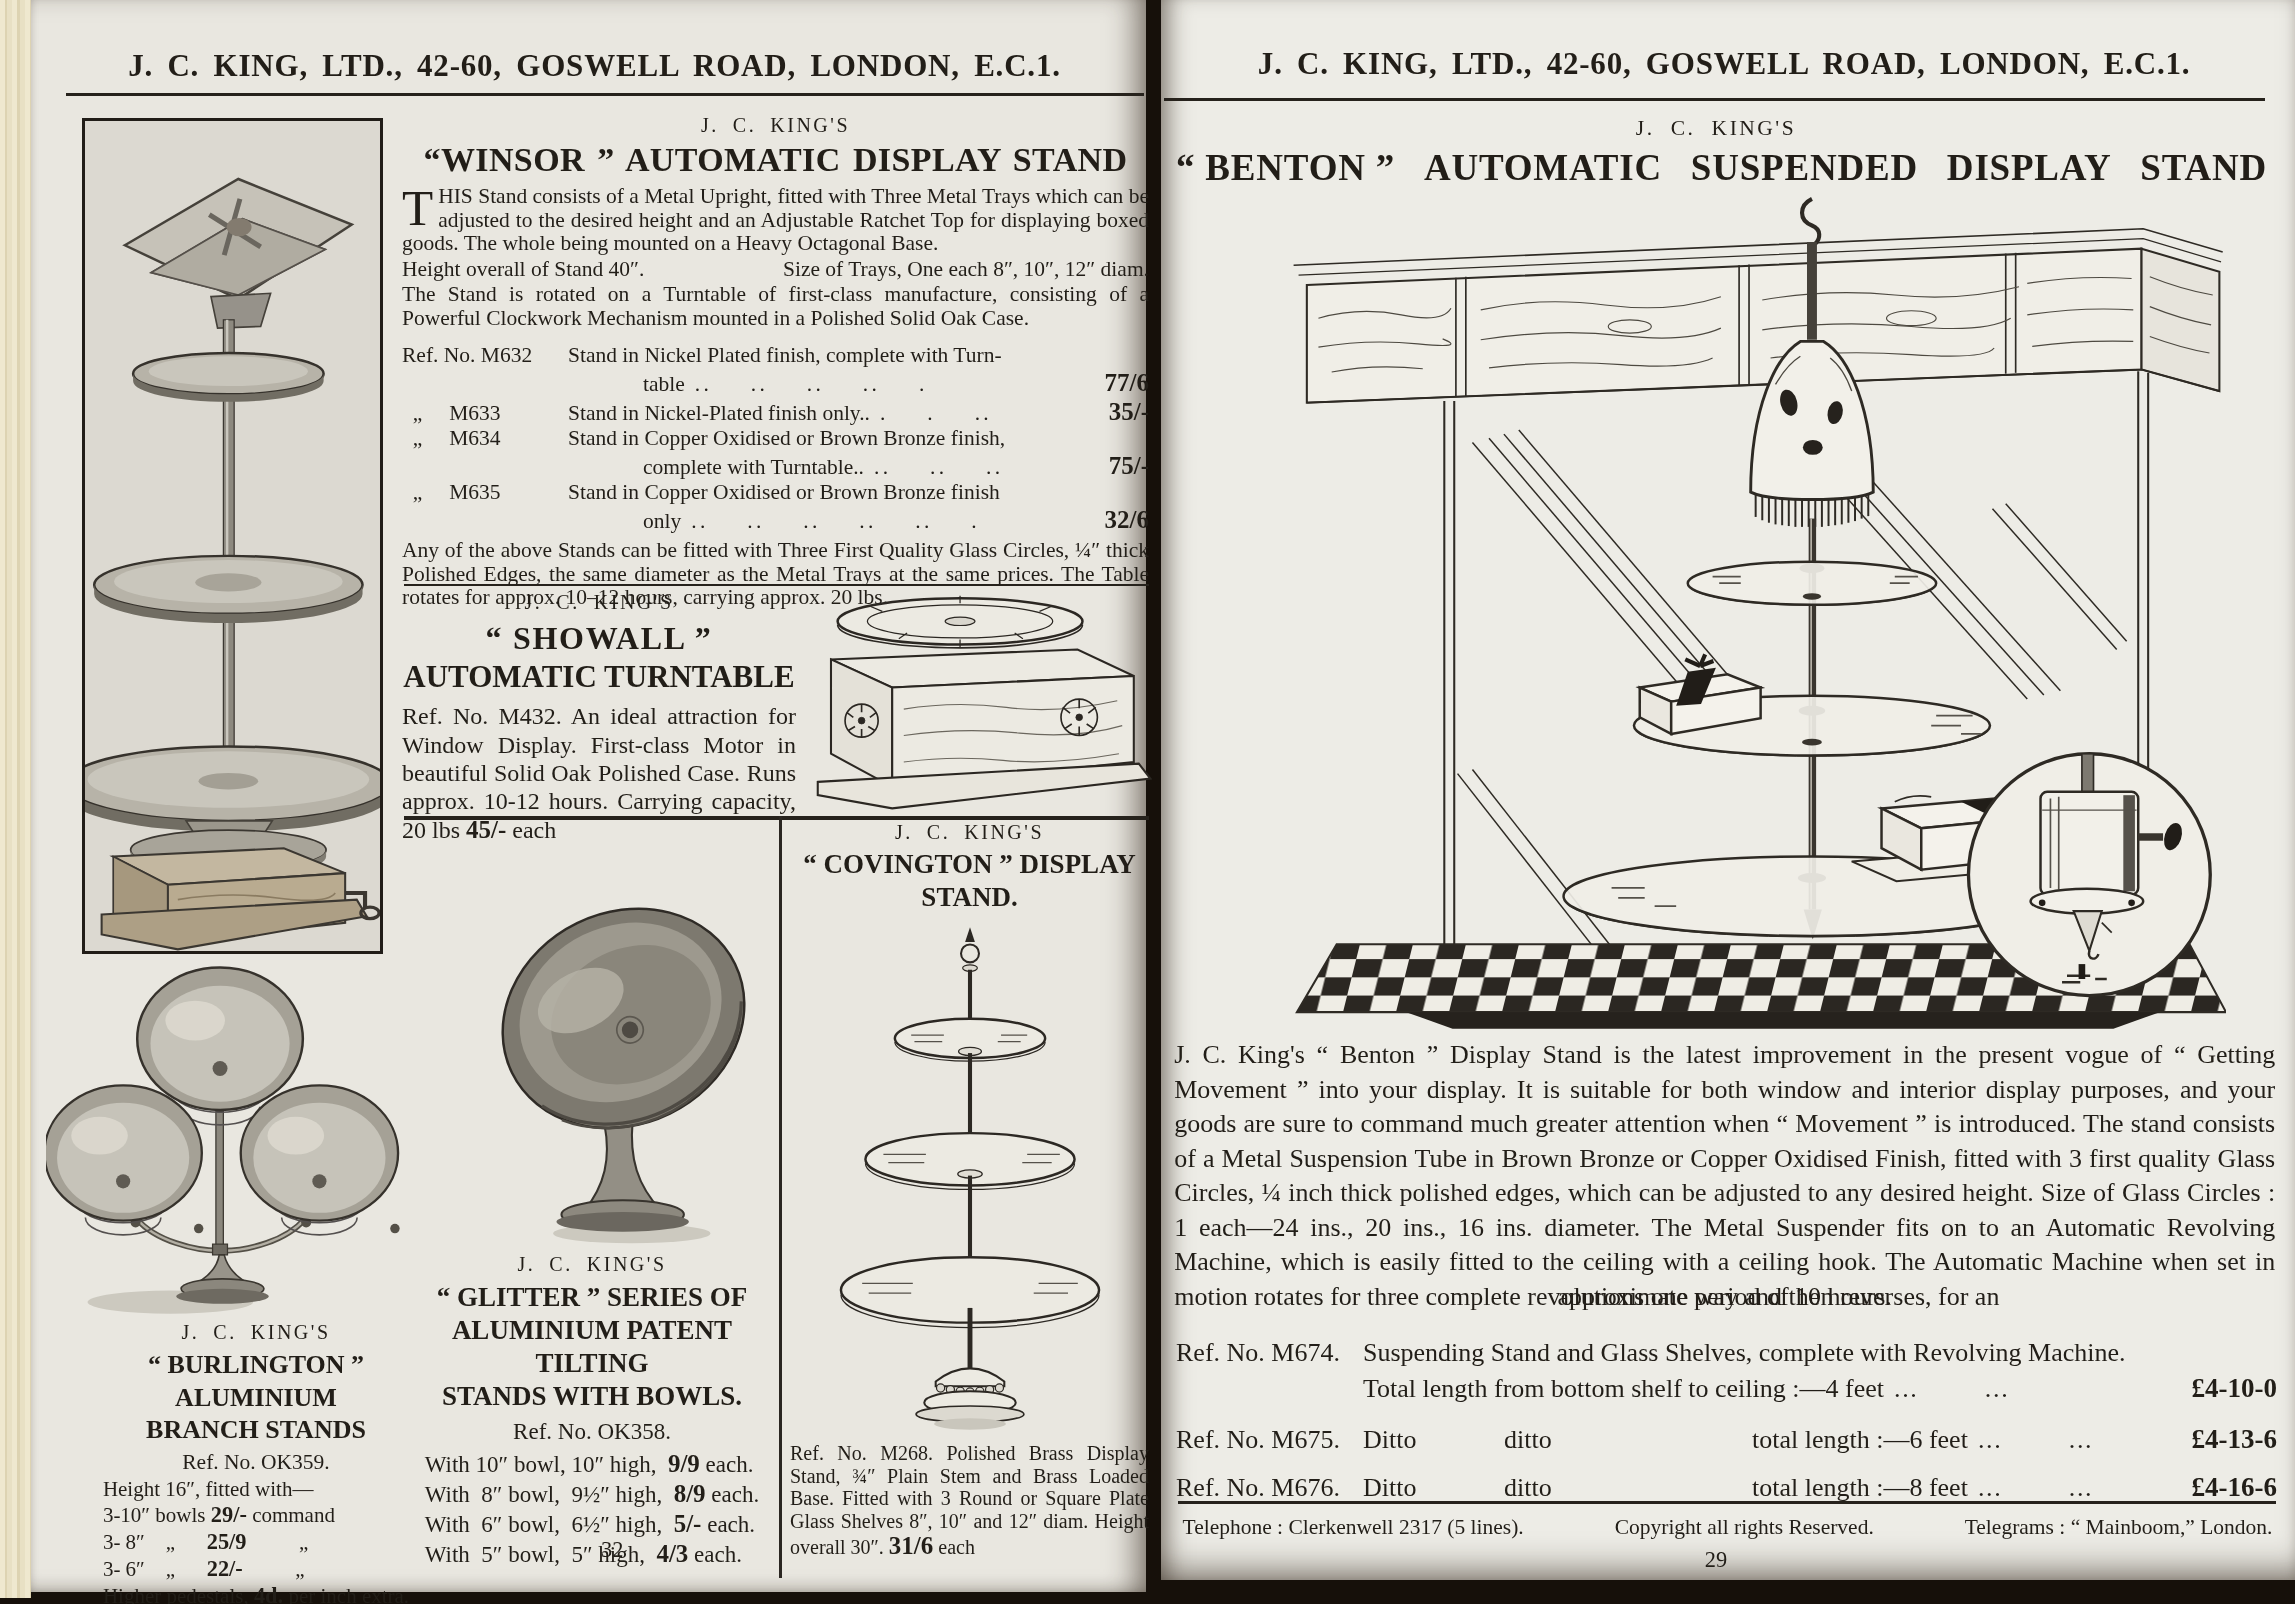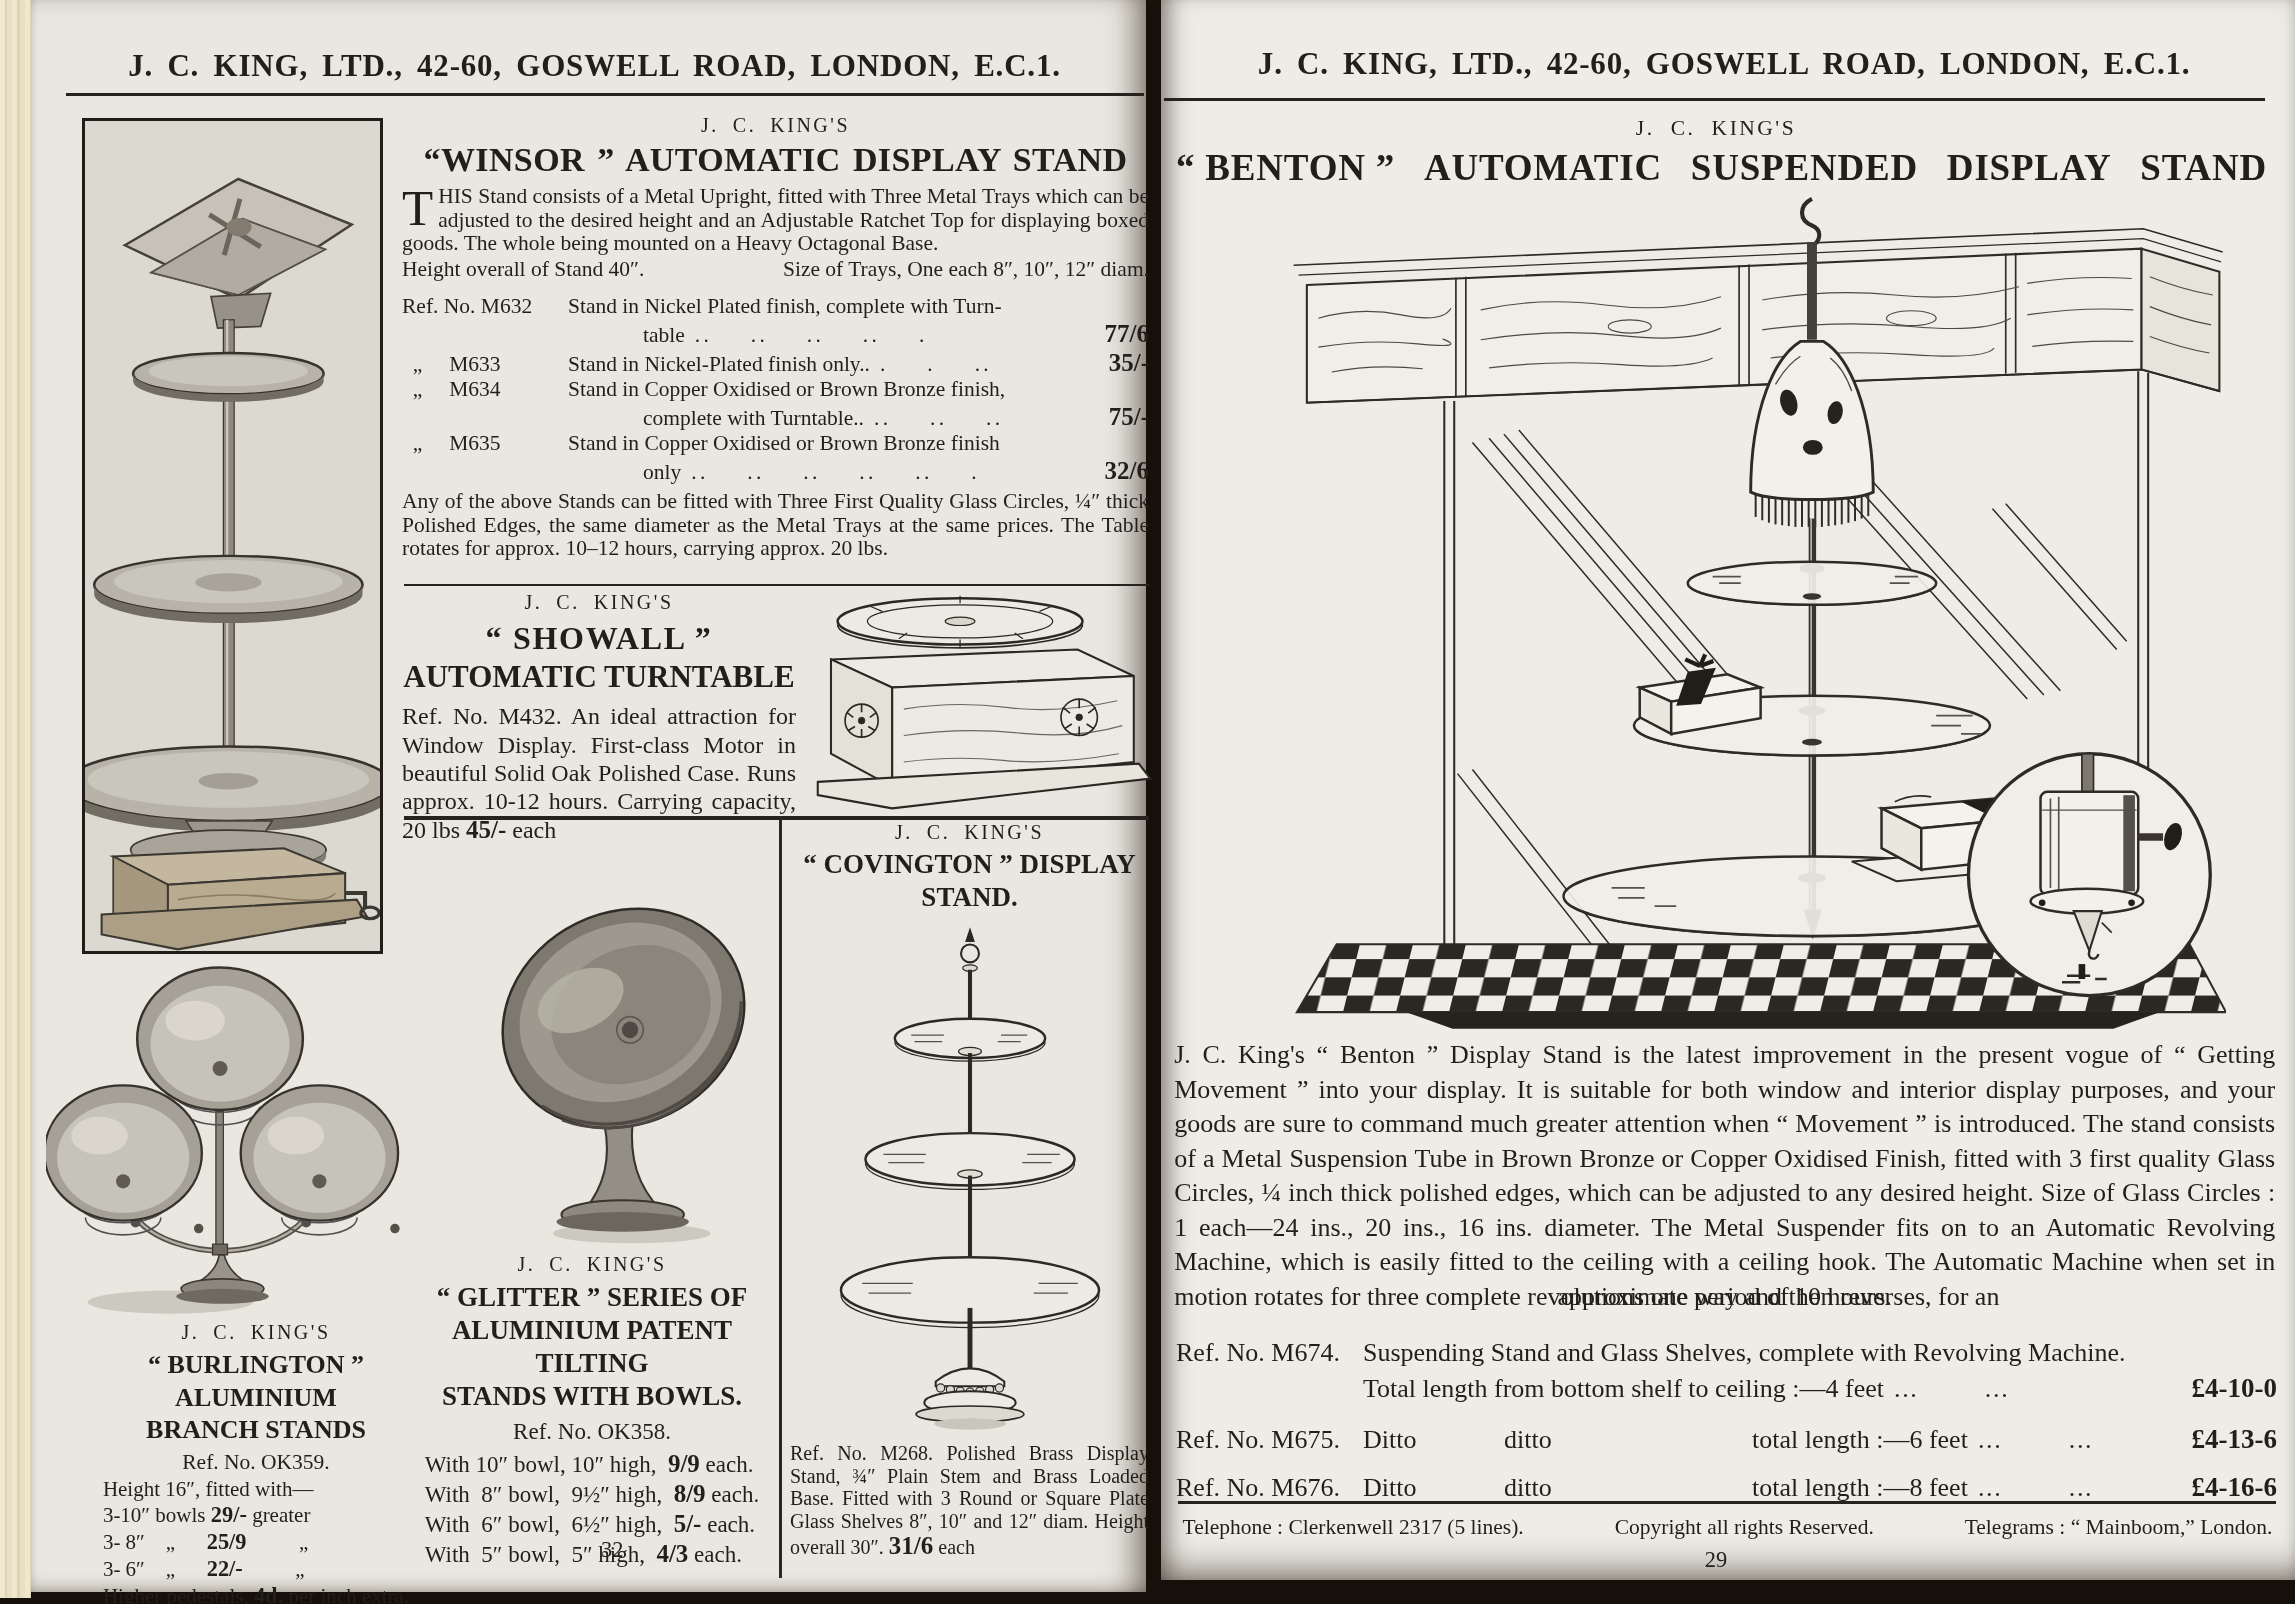"The Stand is rotated on" p.w-para { html: none -> <p>The Stand is rotated on a Turntable of first-class manufacture, consisting of a Powerful Clockwork Mechanism mounted in a Polished Solid Oak Case.</p> }
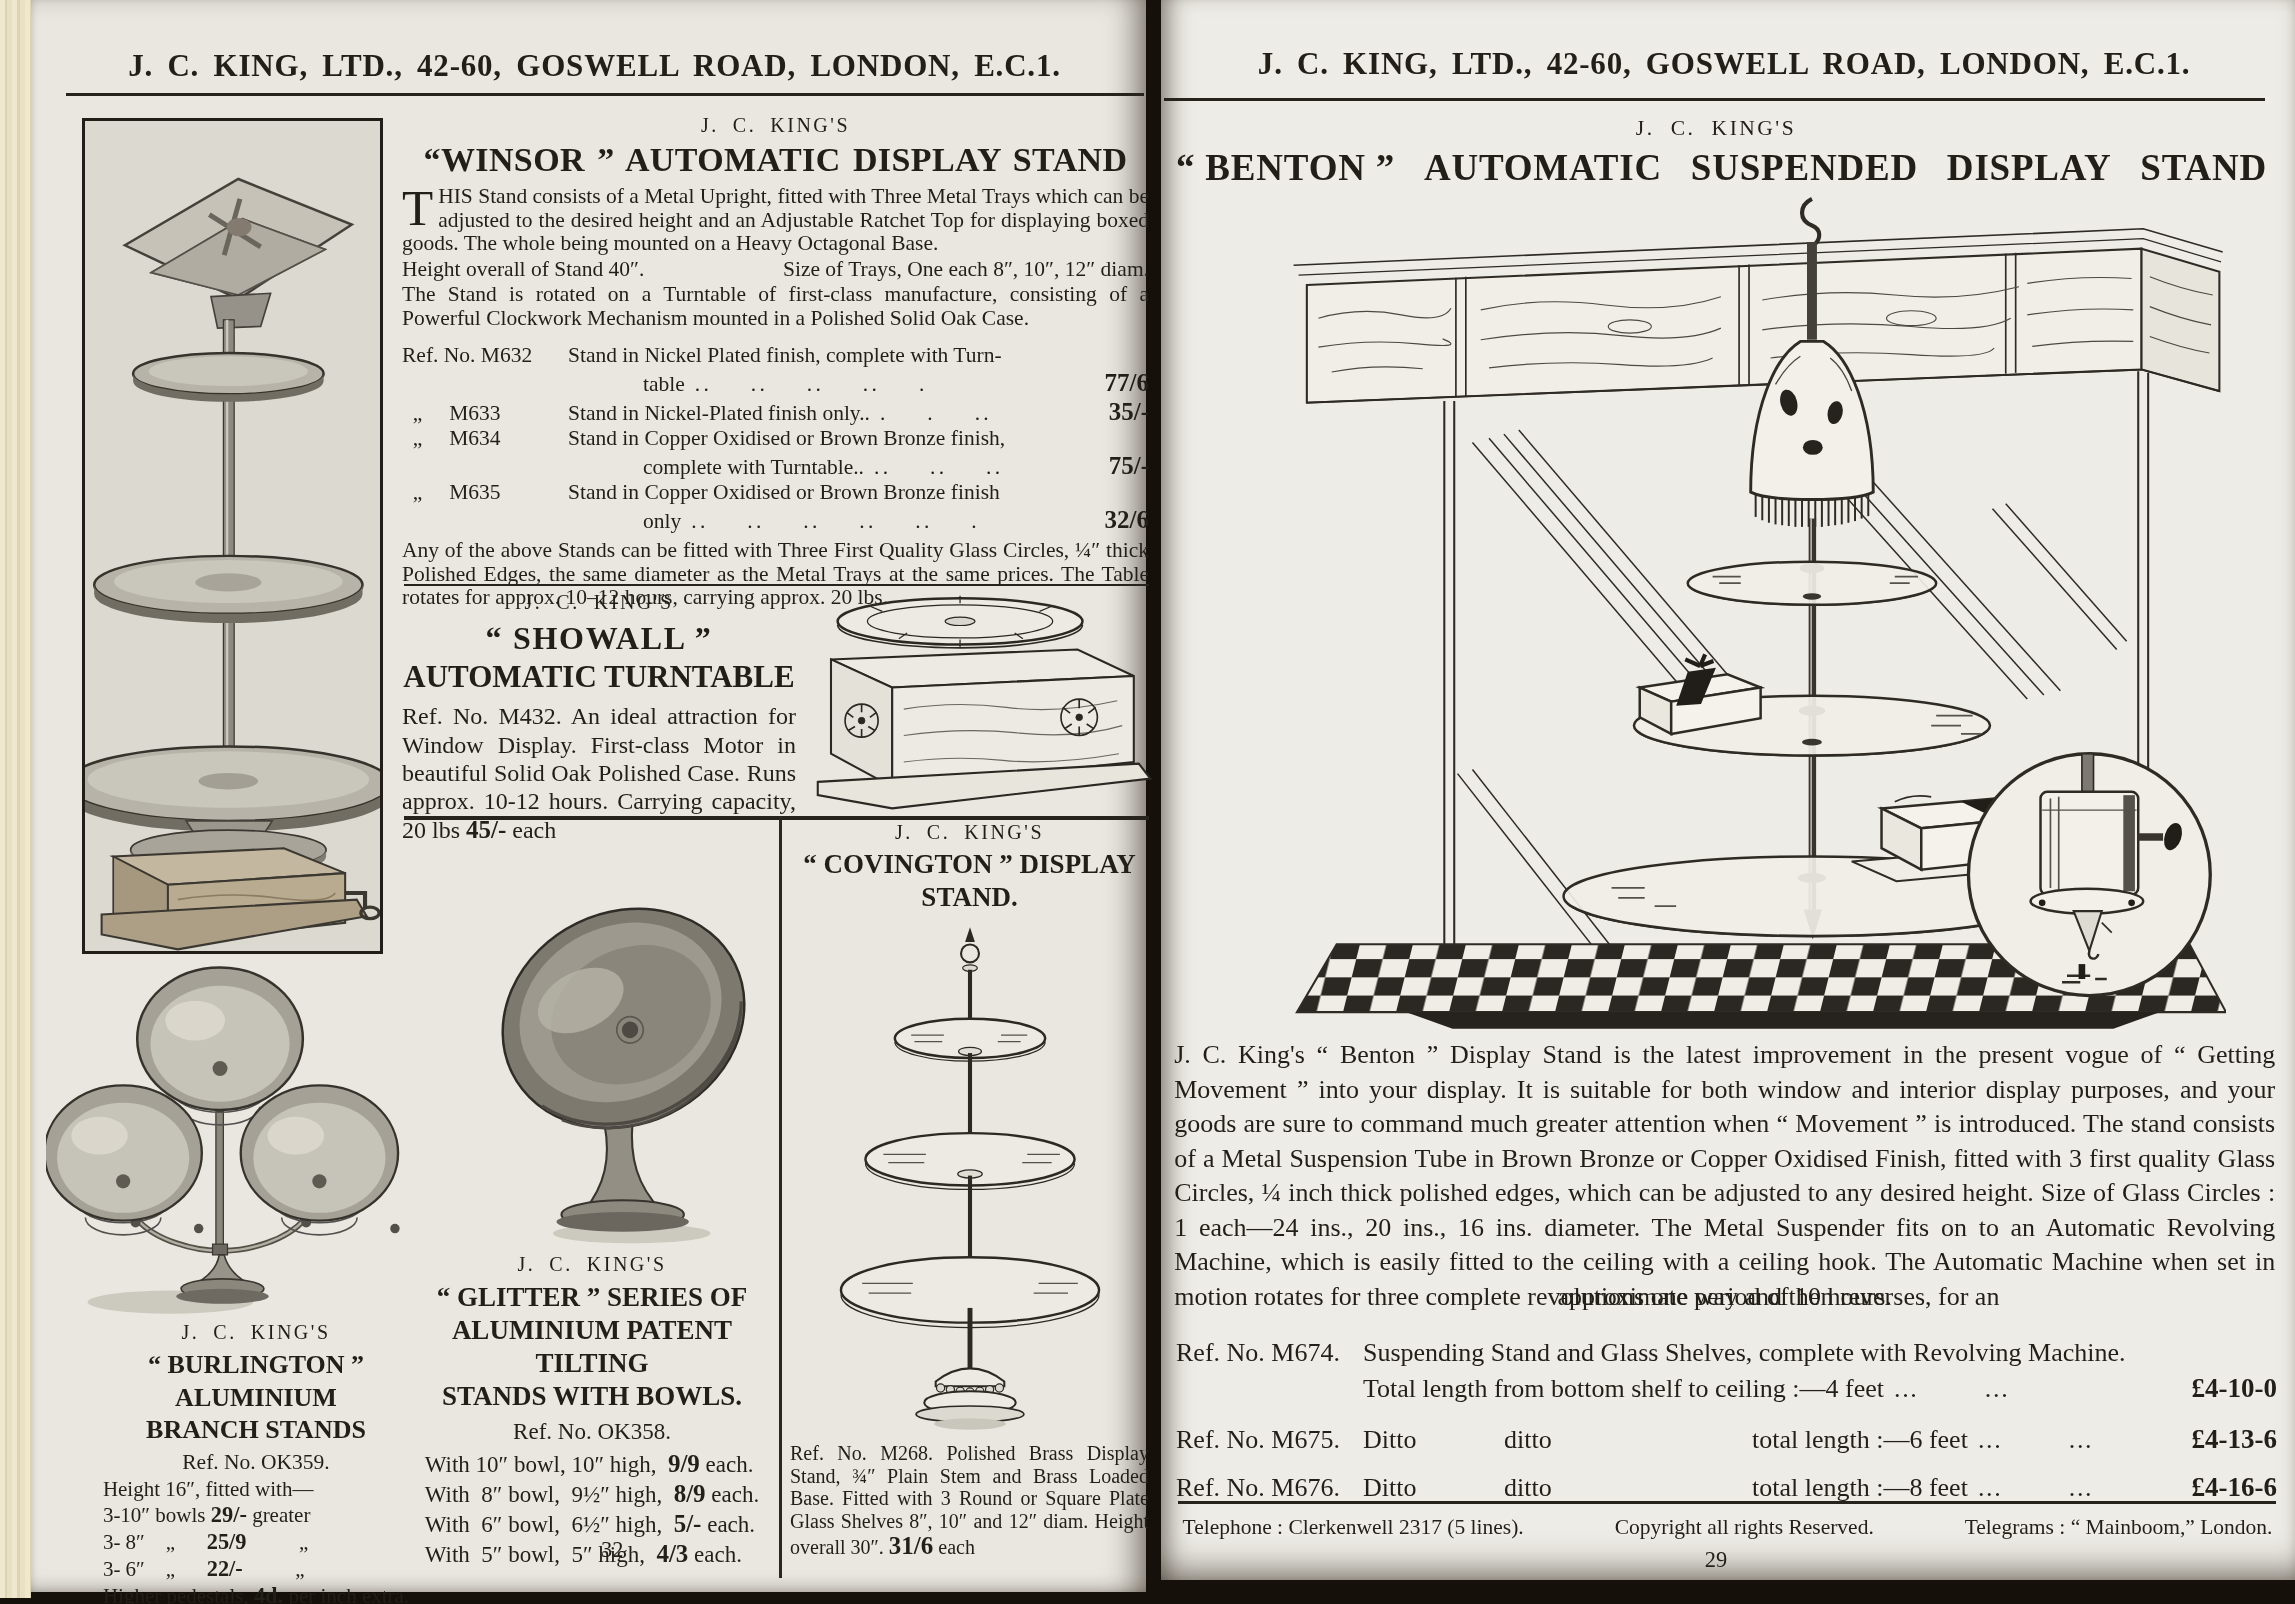"greater" span.pre { text: greater -> command }
